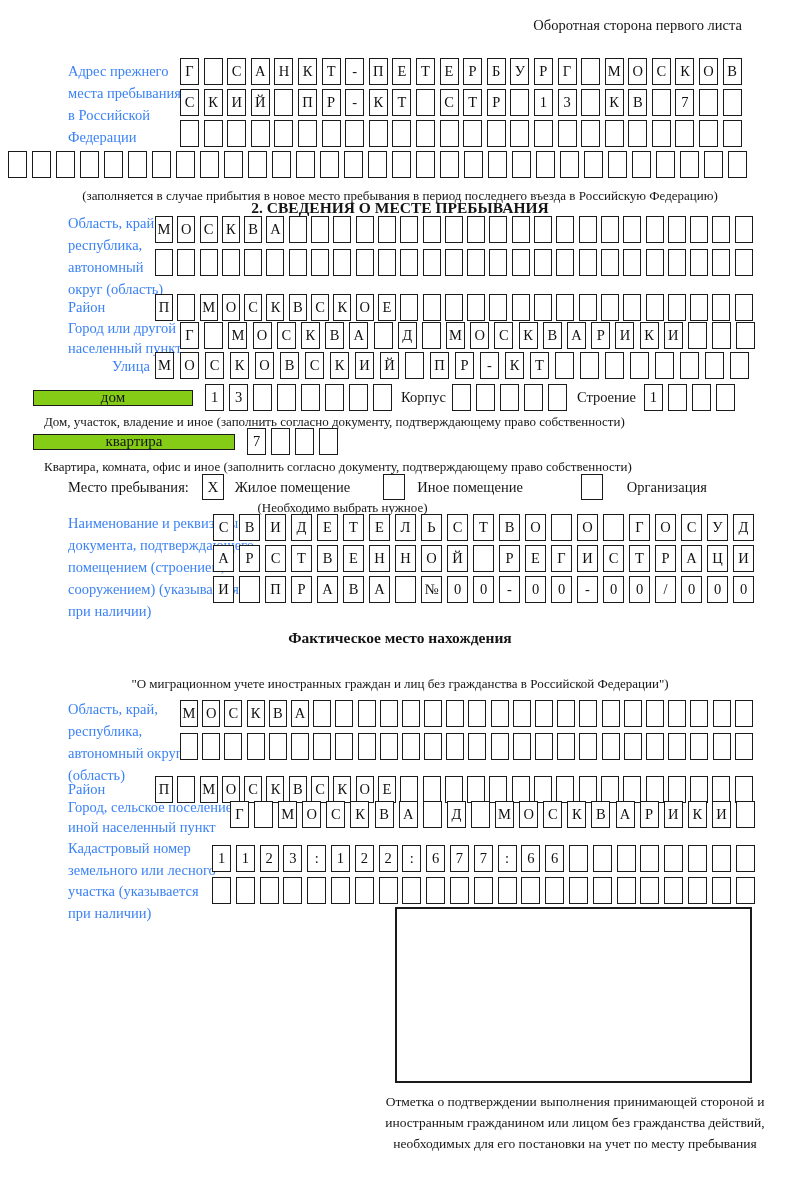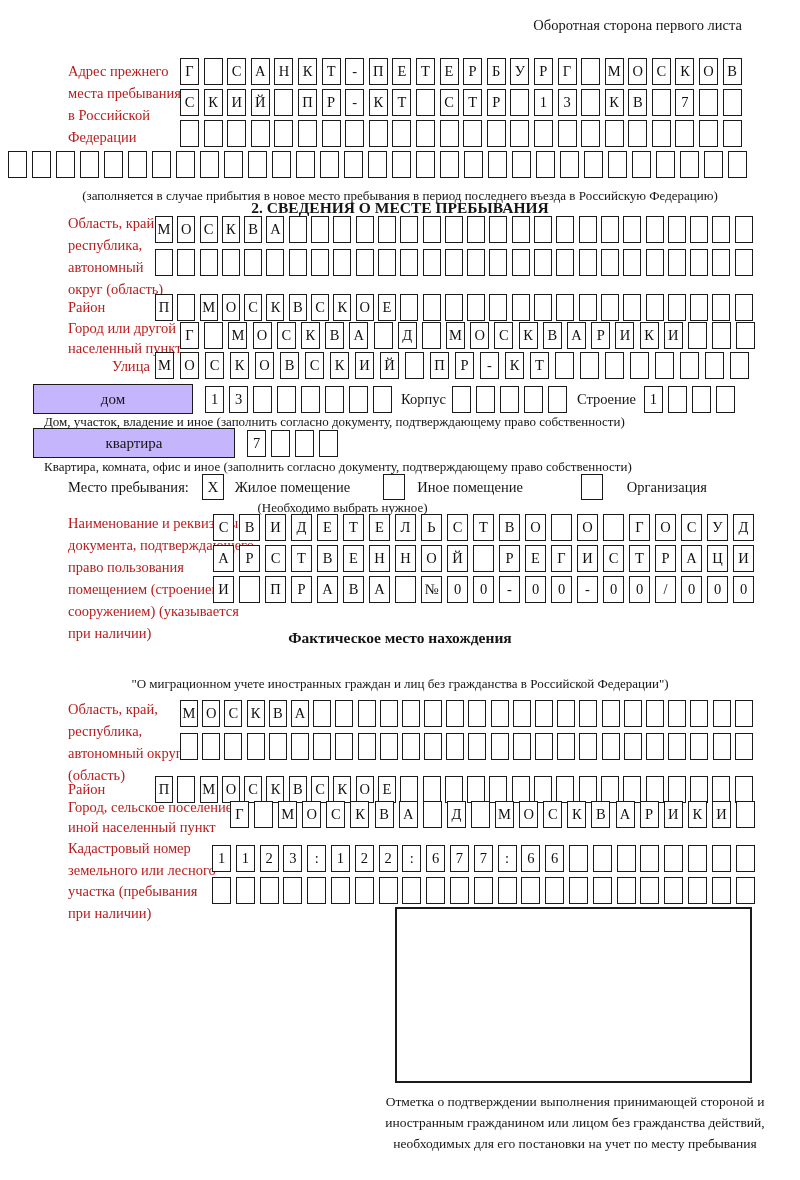"Адрес прежнего" .lbl { color: #b91c1c -> #3b82f6 }
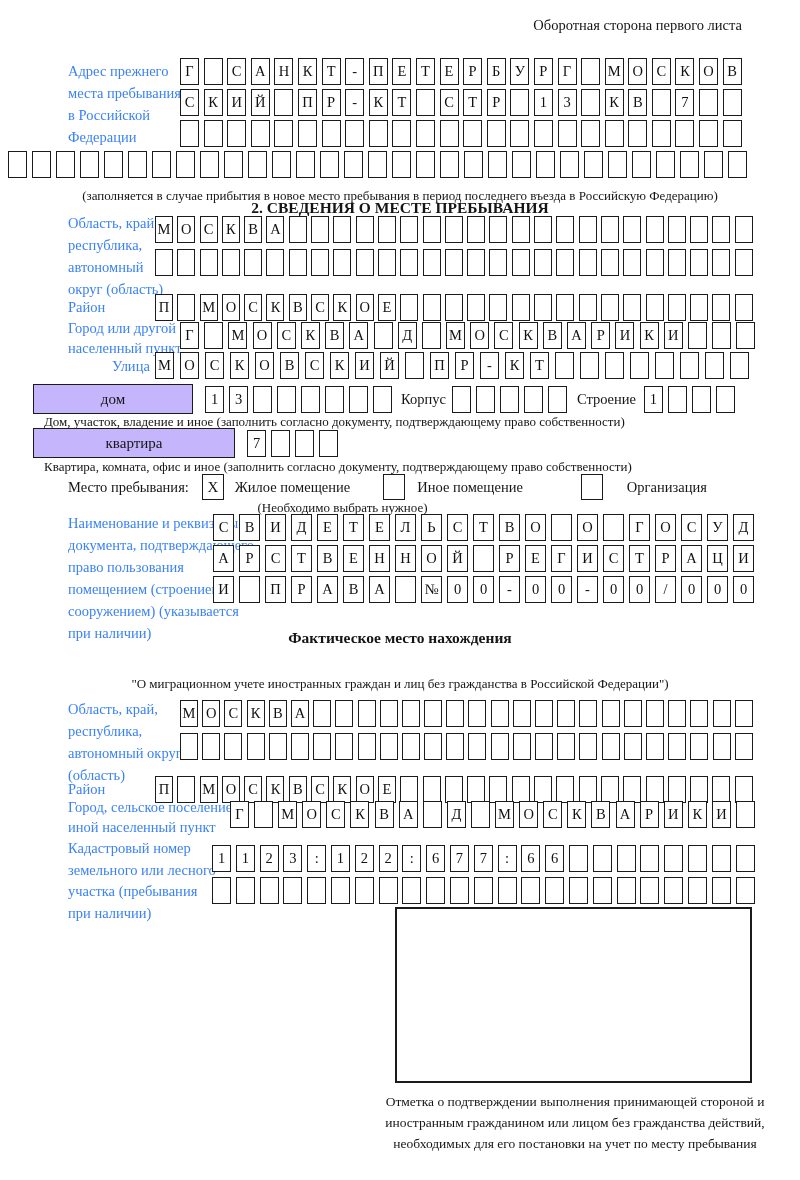"дом" .labelbox { background: #c4b5fd -> #84cc16; height: 30px -> 16px }
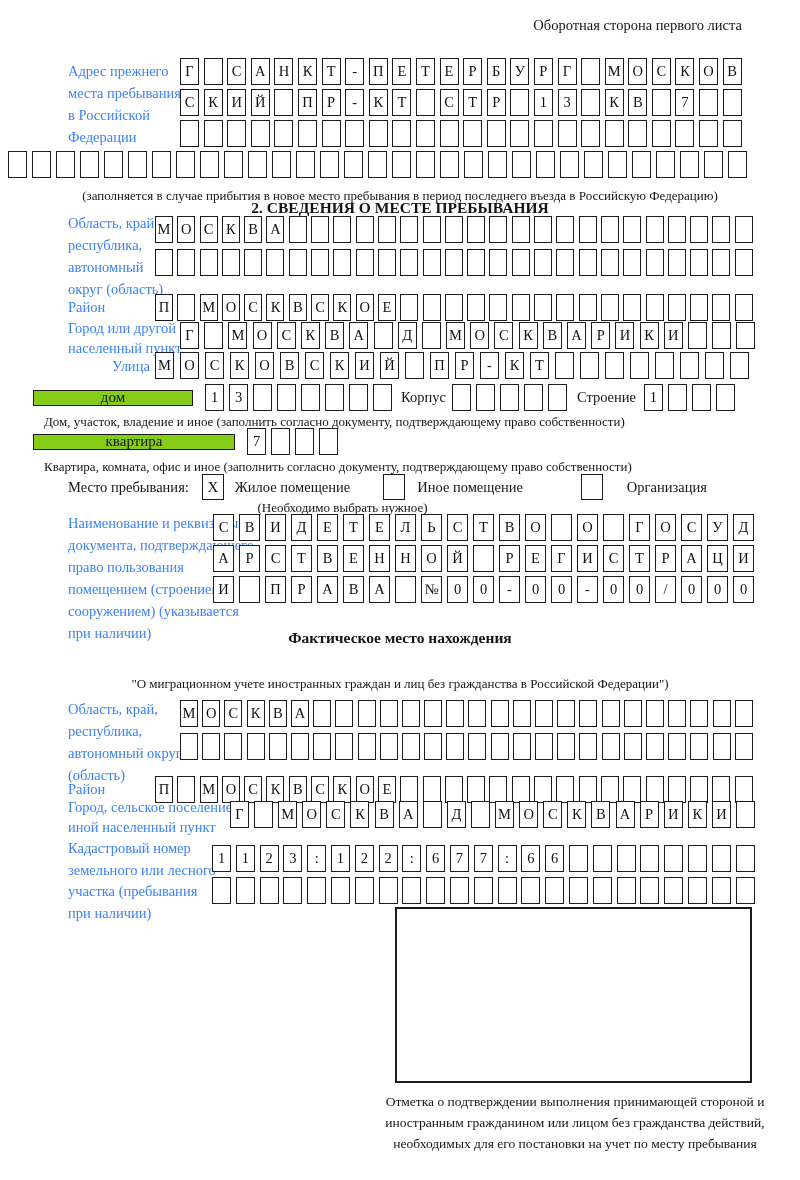"право пользования" div { html: <div>право пользования</div> -> none }
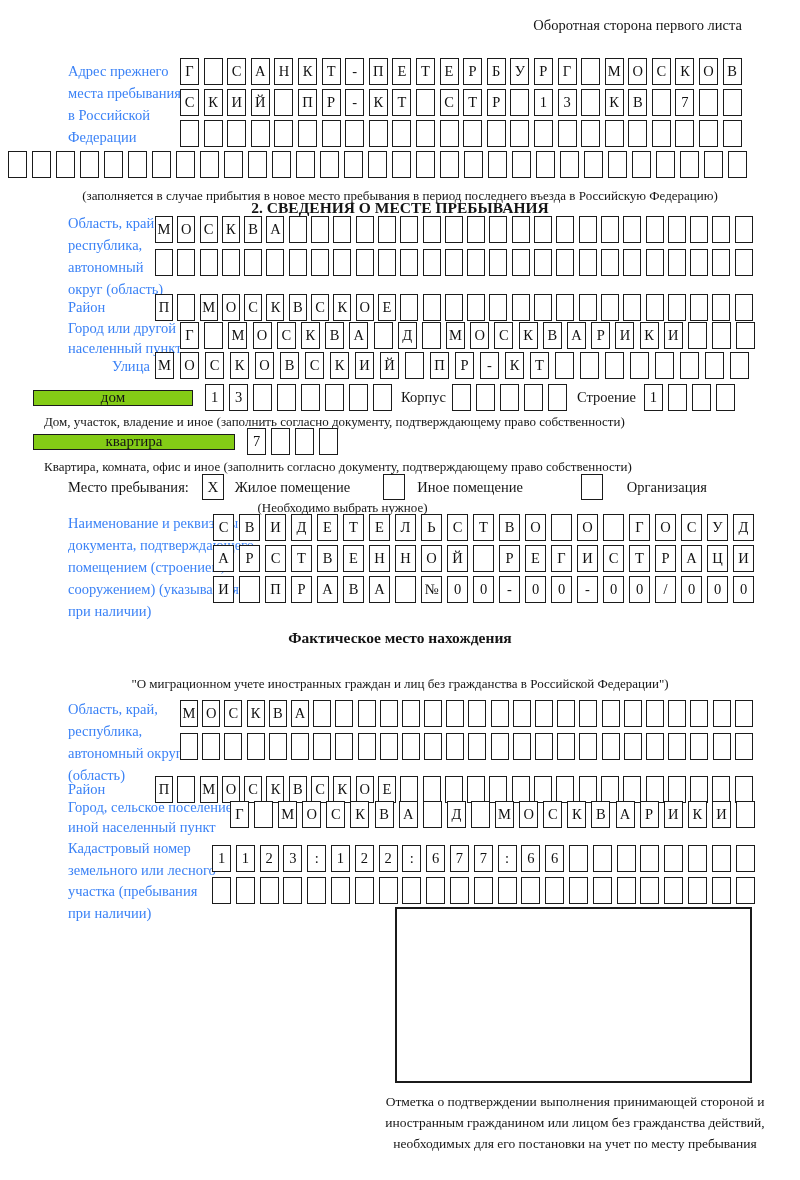"участка (пребывания" div { text: пребывания -> указывается }
